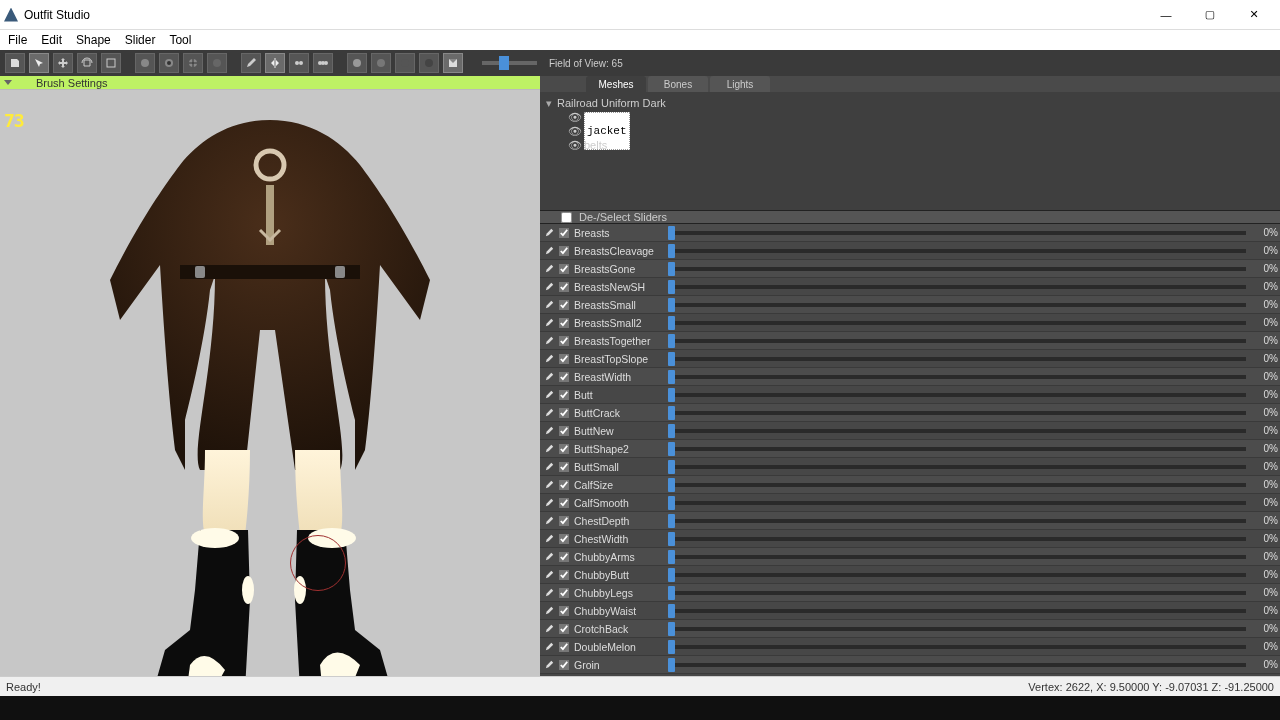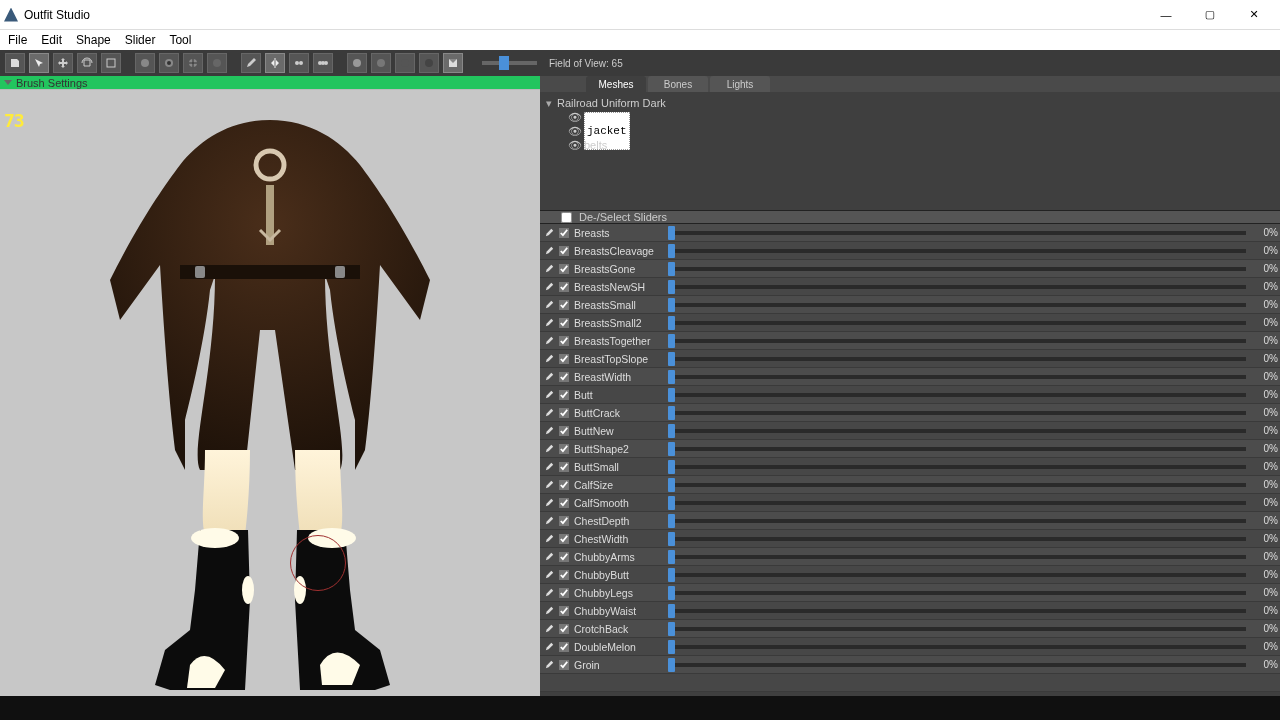"Brush Settings" .brush-header { background: #22c55e -> #bef264; gap: none -> 20px }
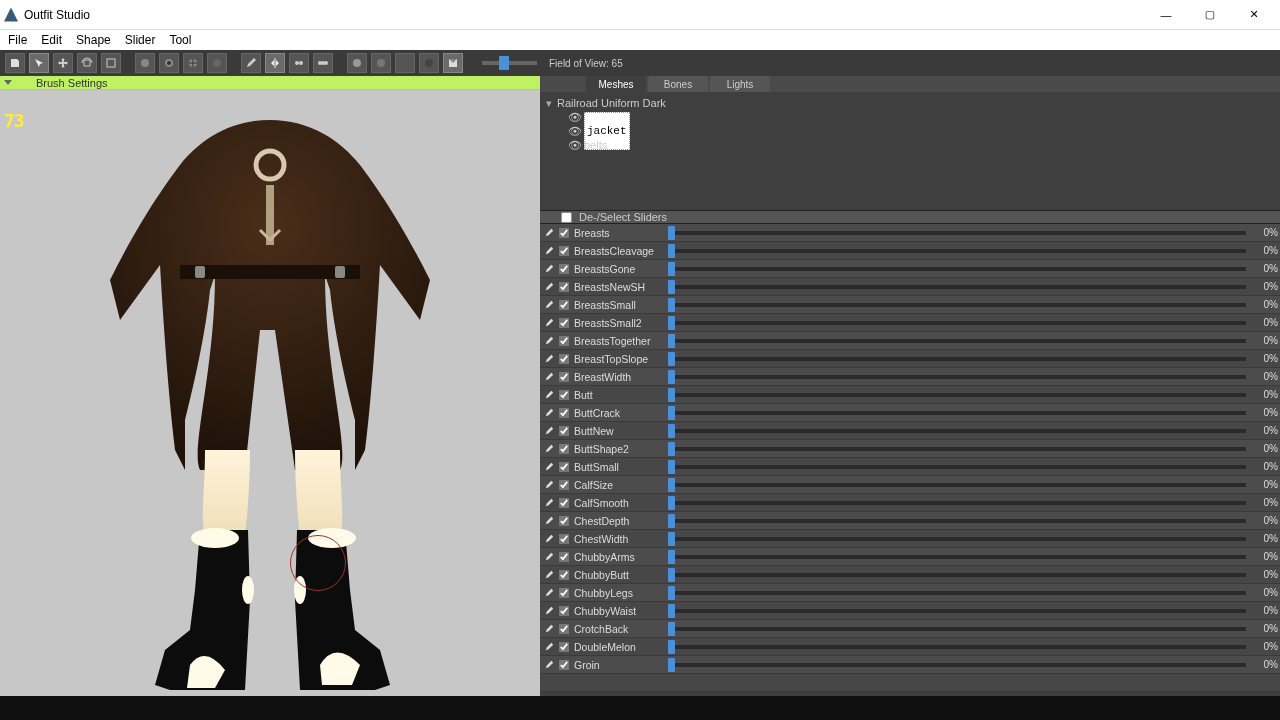"Ready!" div.statusbar { html: none -> <div> <span>Ready!</span> <span></span> <span>Vertex: 2622, X: 9.50000 Y: -9.07031 Z: -91.25000</span> </div> }
